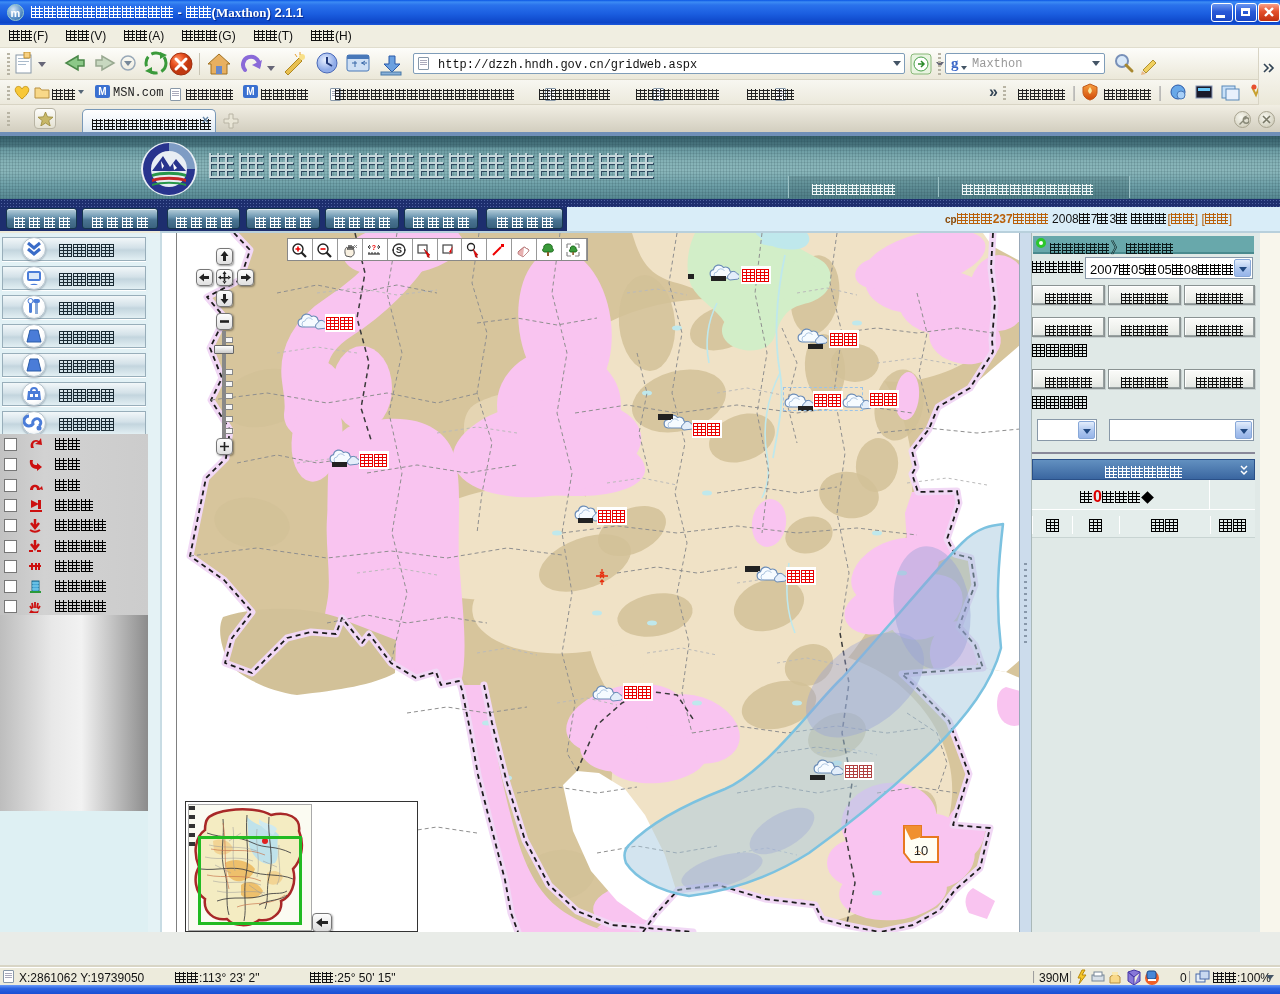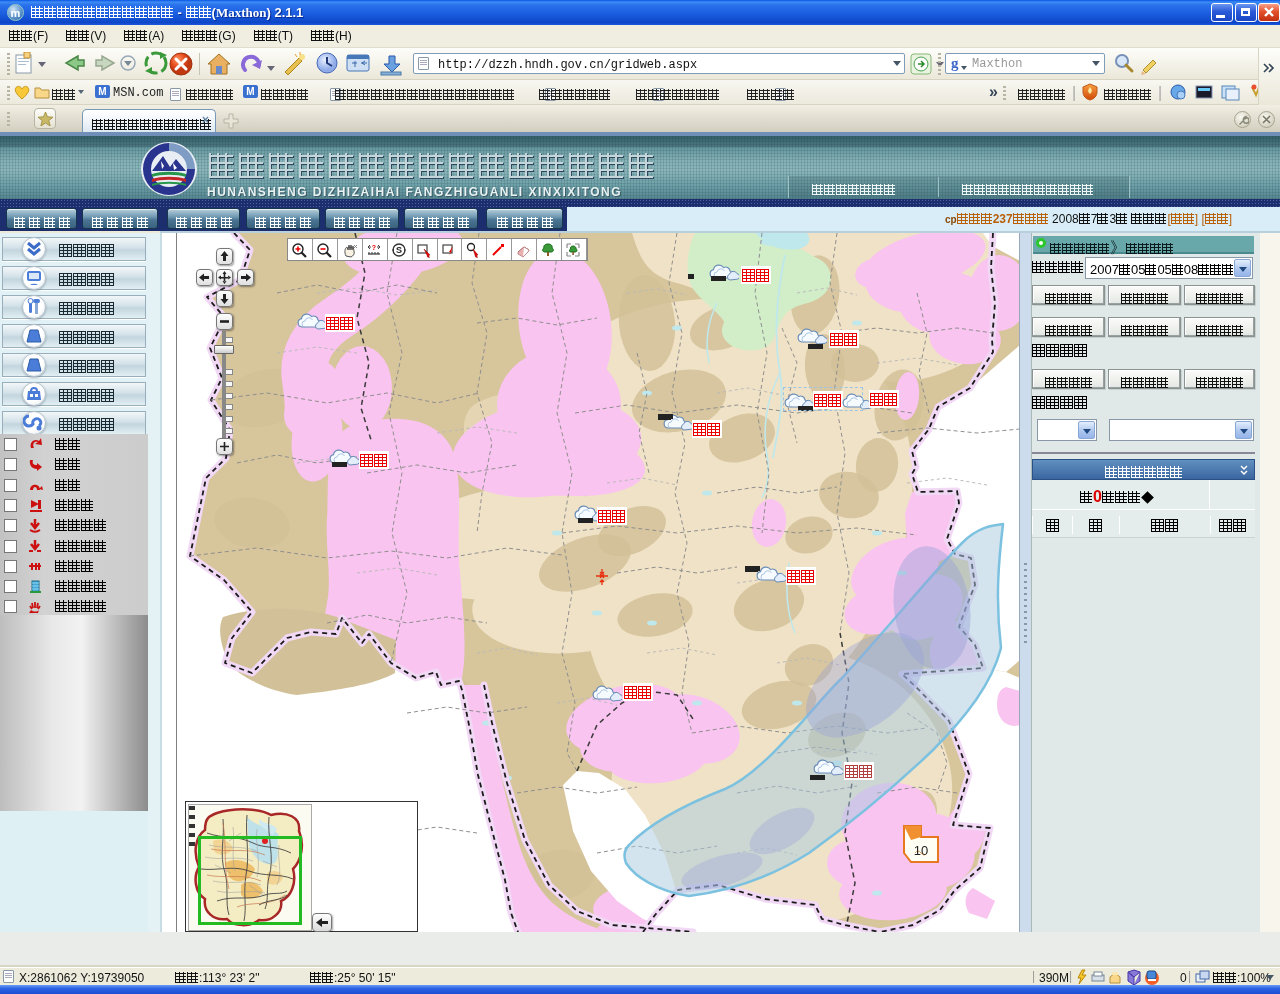"HUNANSHENG DIZHIZAIHAI FANGZHIGUANLI" div.abs { html: <div>HUNANSHENG DIZHIZAIHAI FANGZHIGUANLI XINXIXITONG</div> -> none }
